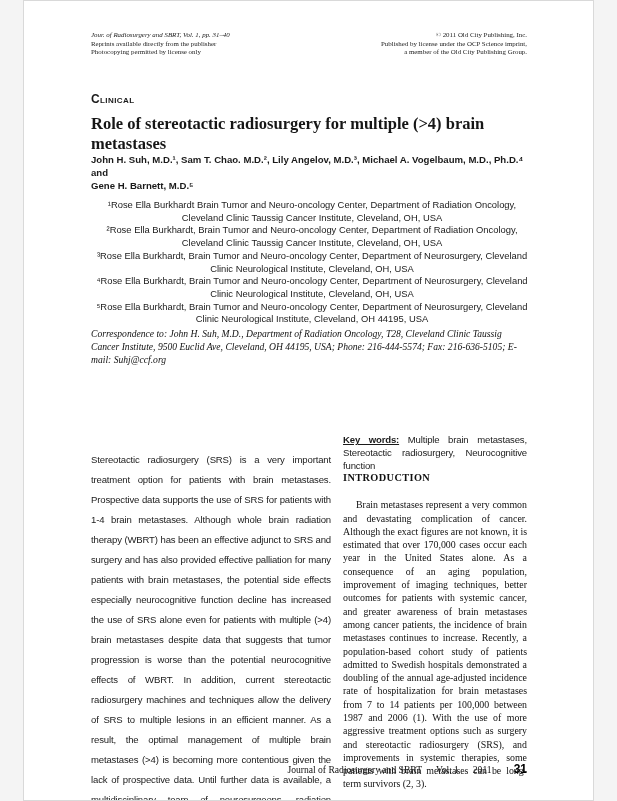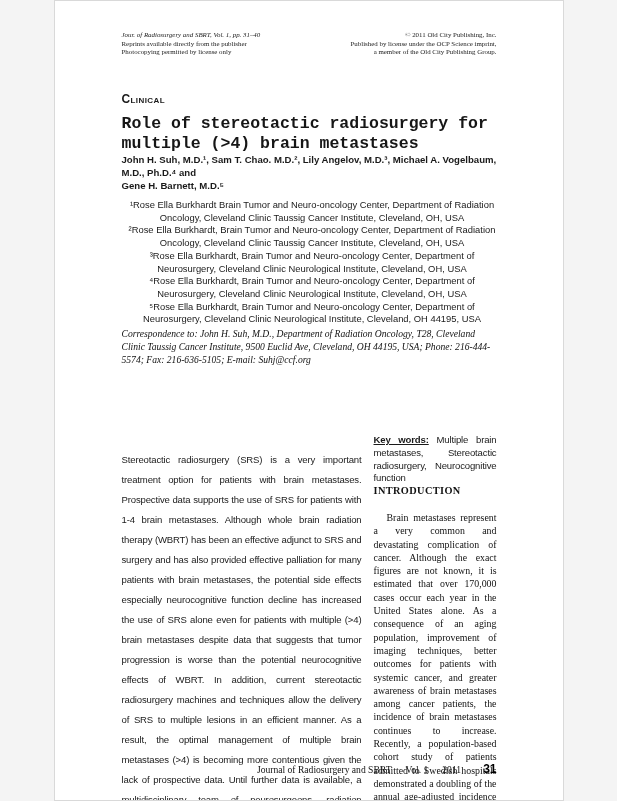"Clinical" .page { width: 510px -> 571px }
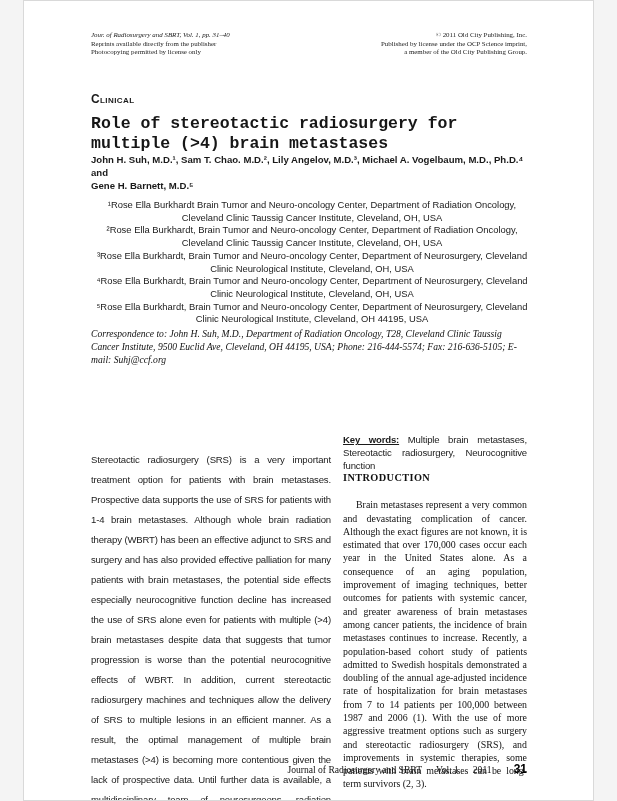"Role of stereotactic radiosurgery for" .title { font-family: Liberation Mono, monospace -> Liberation Serif, serif }
